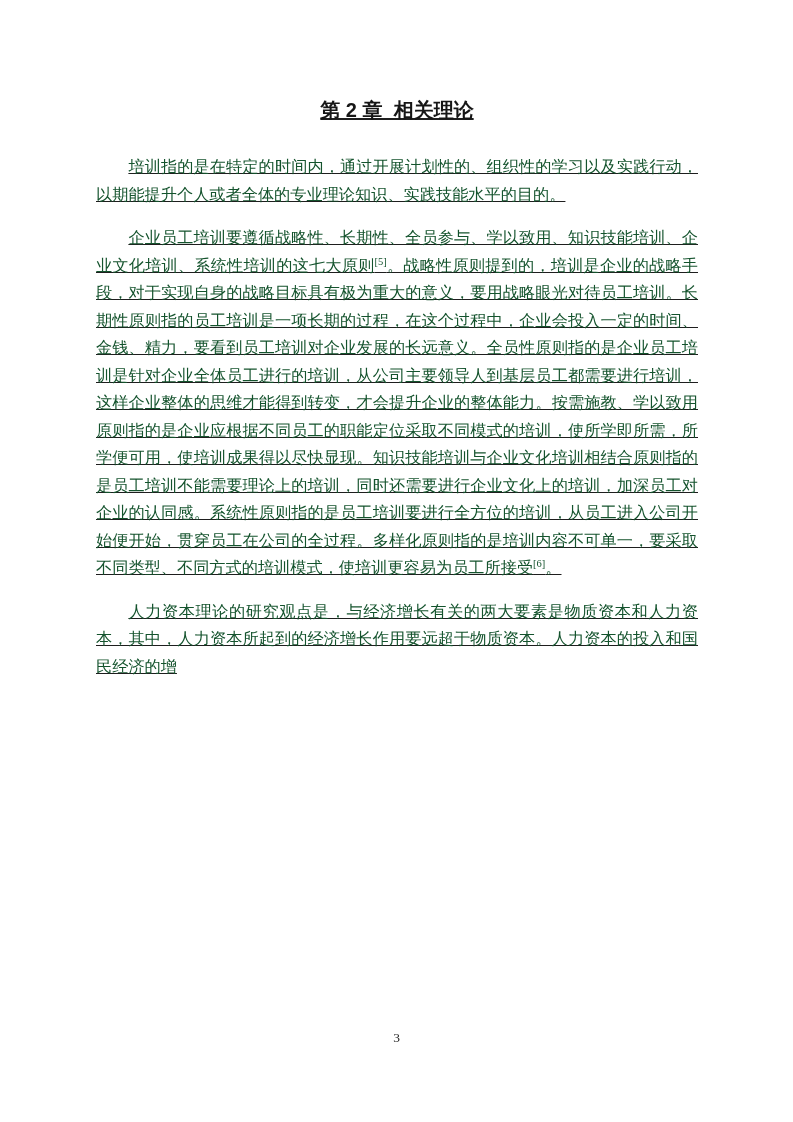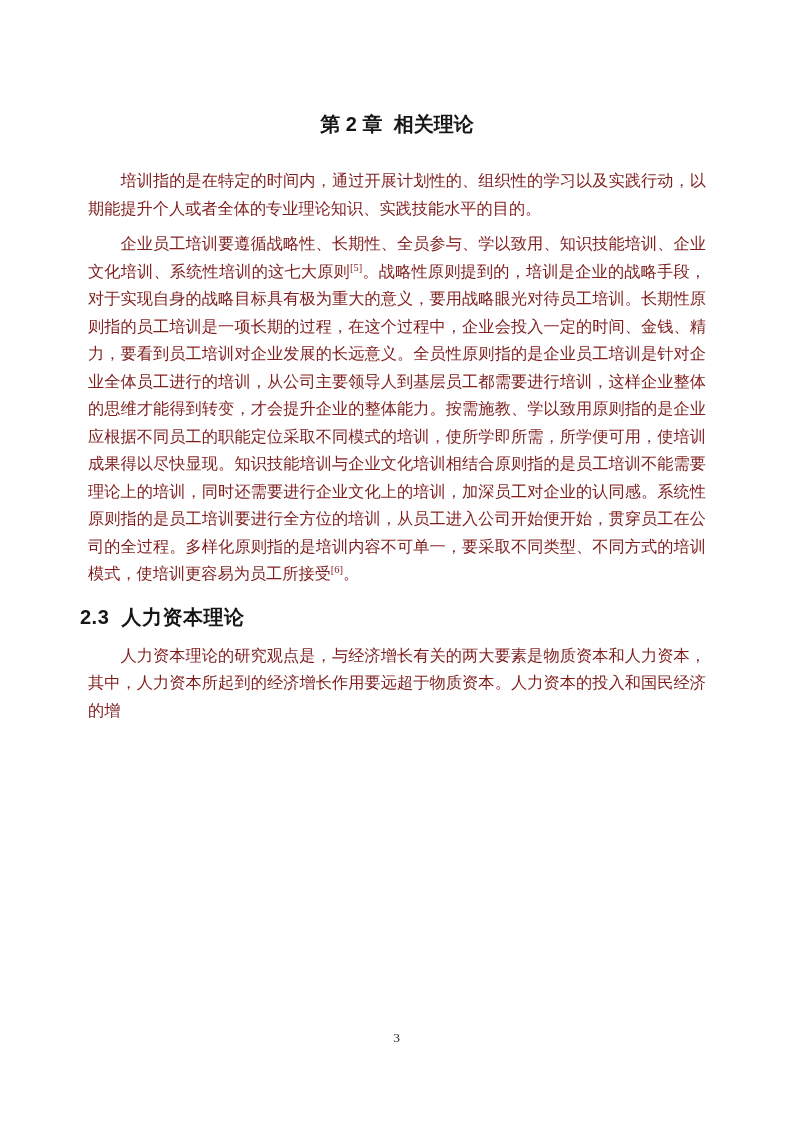"第 2 章 相关理论" .content { text-decoration: none -> underline; top: 14px -> 0 }
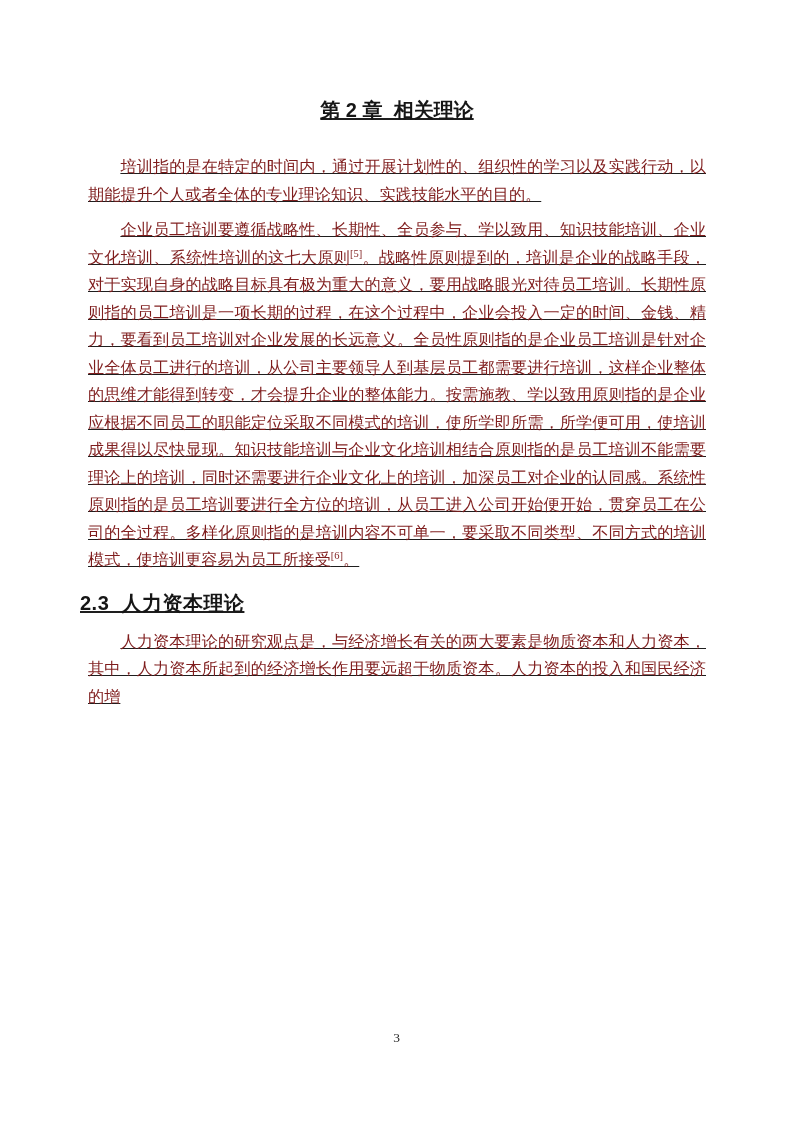"培训指的是在特定的时间内，通过开展计划性的、组织性的学习以及实践行动，以期能提升" .body-para { color: #7f1d1d -> #14532d; margin: 8px -> 16px }
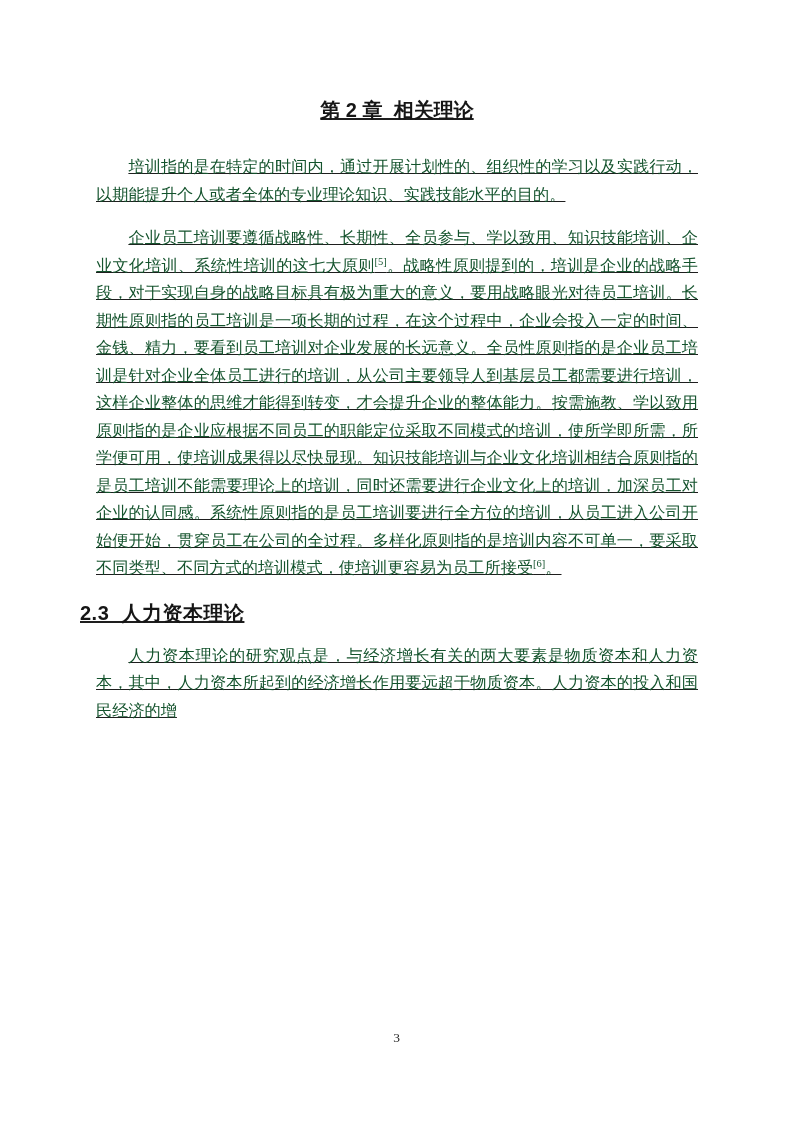"2.3 人力资本理论" h2.section-heading { html: <h2>2.3 人力资本理论</h2> -> none }
